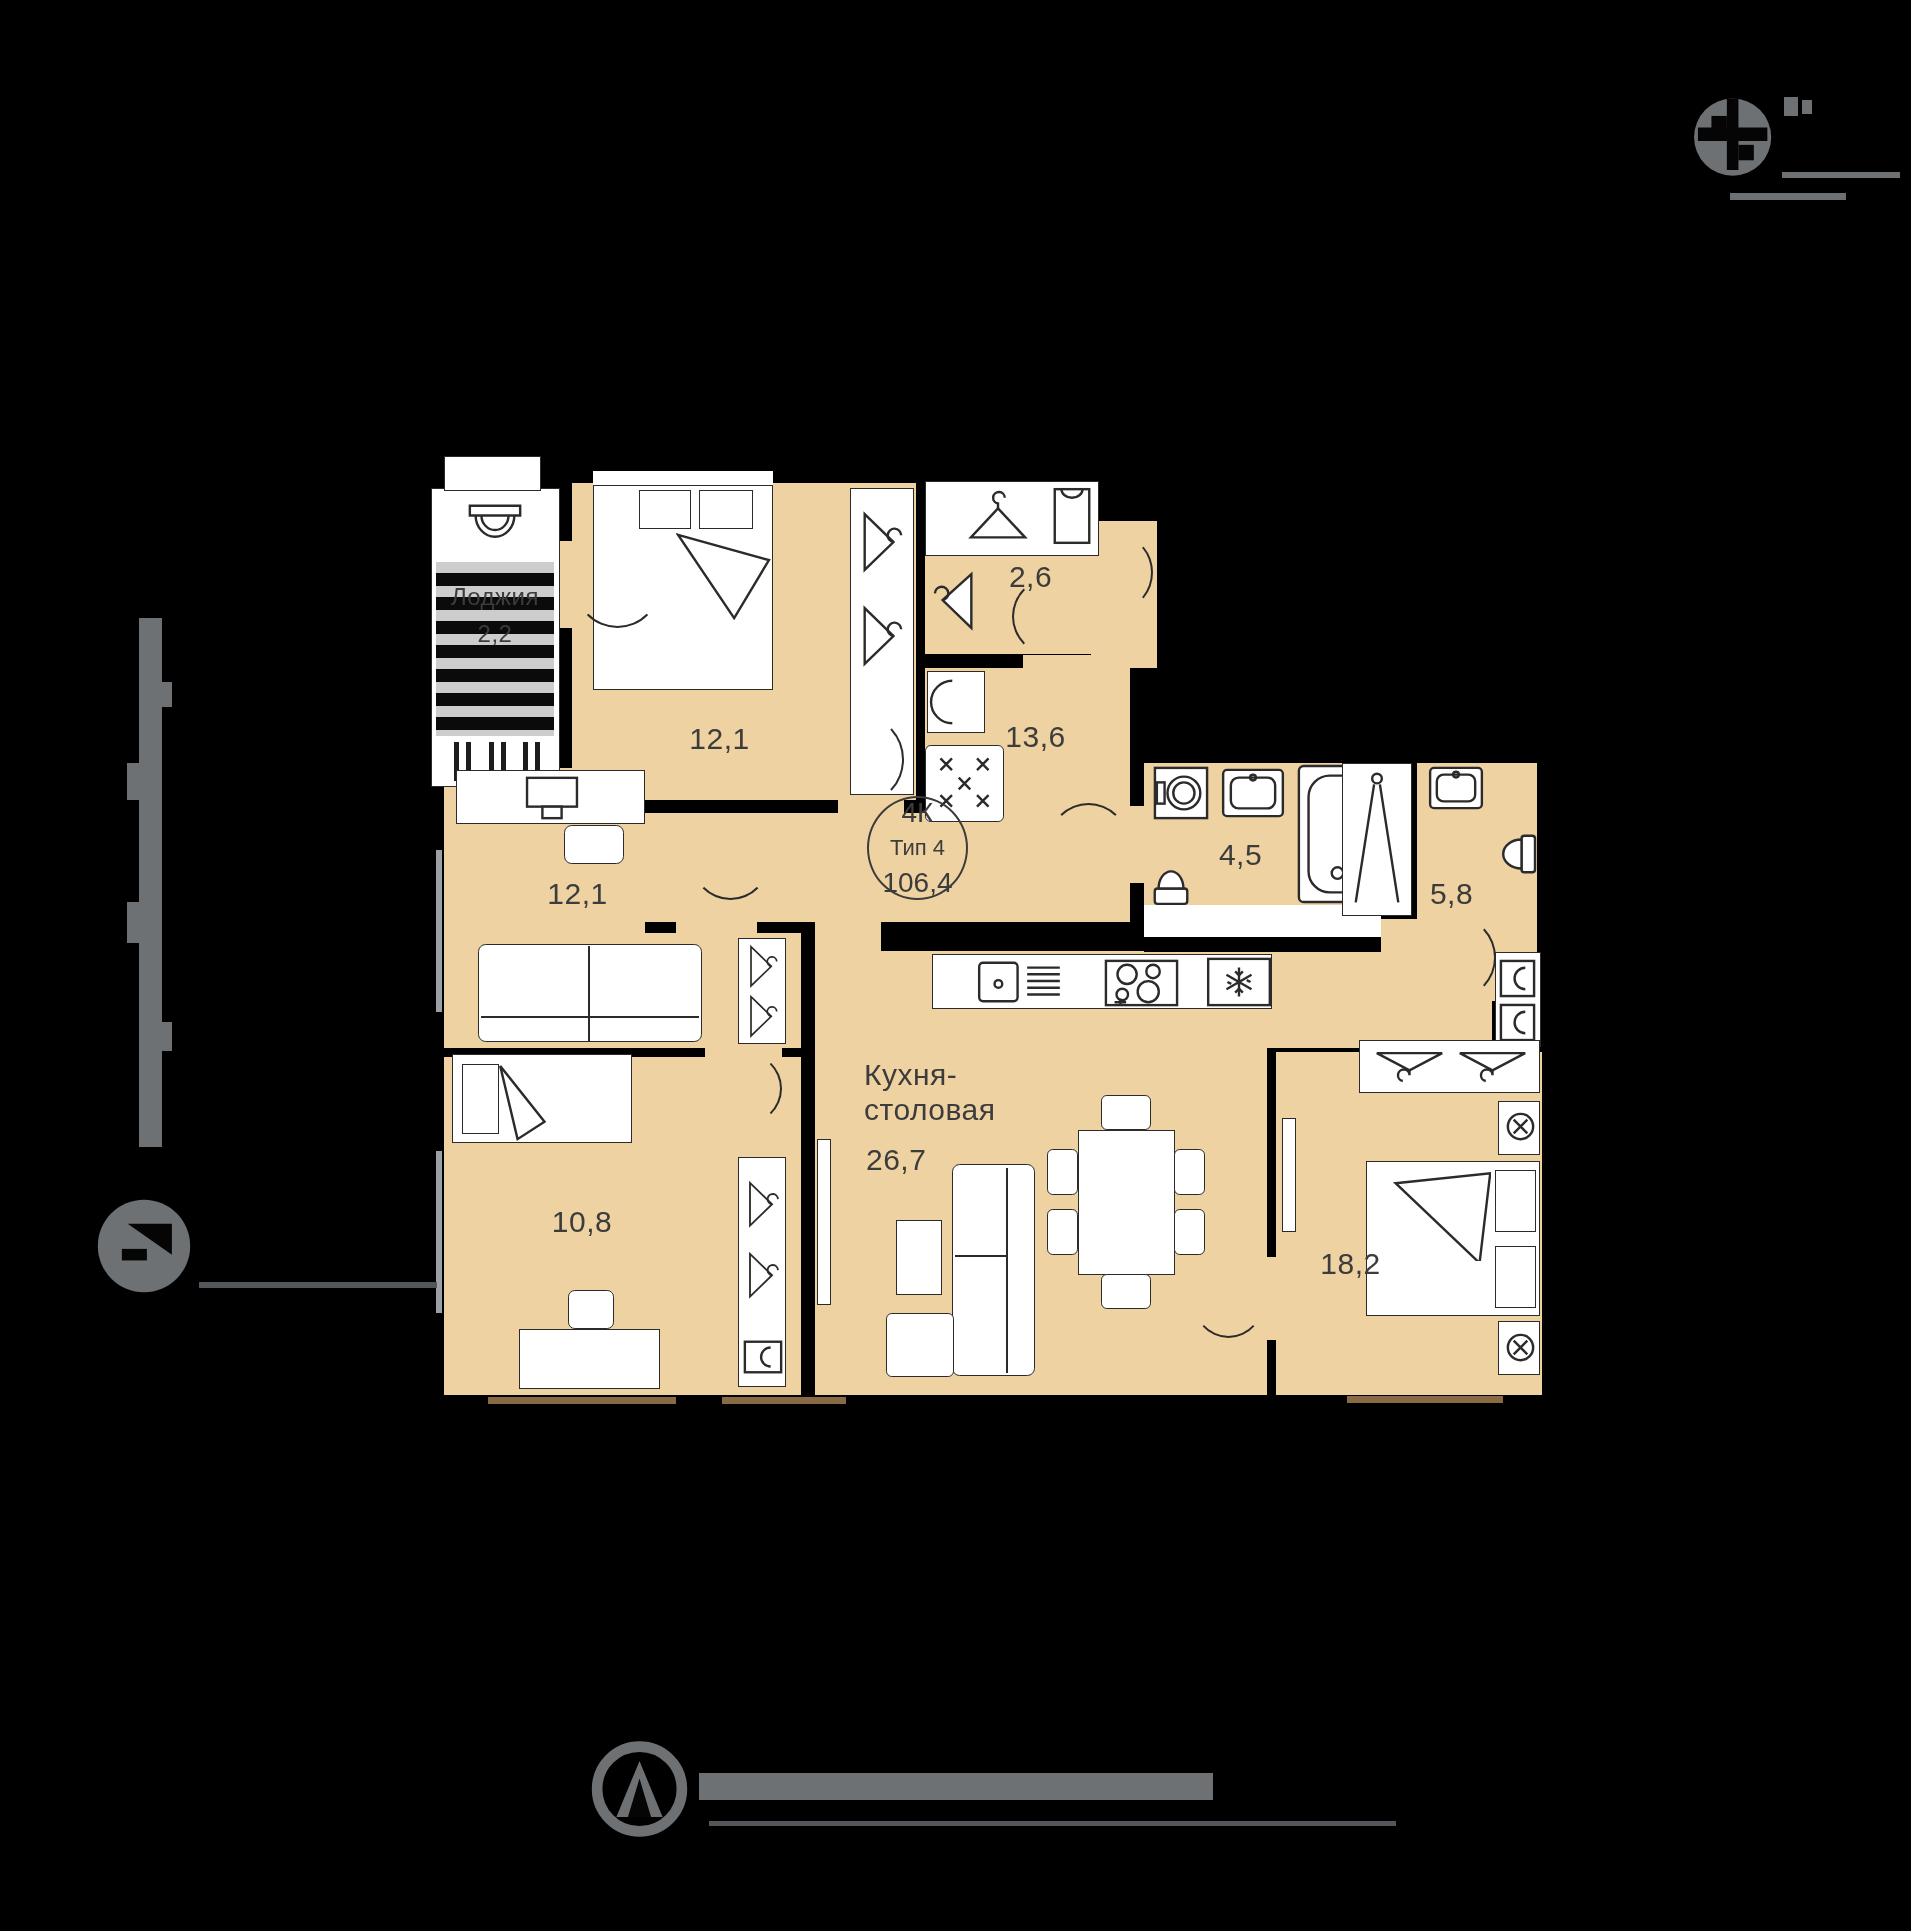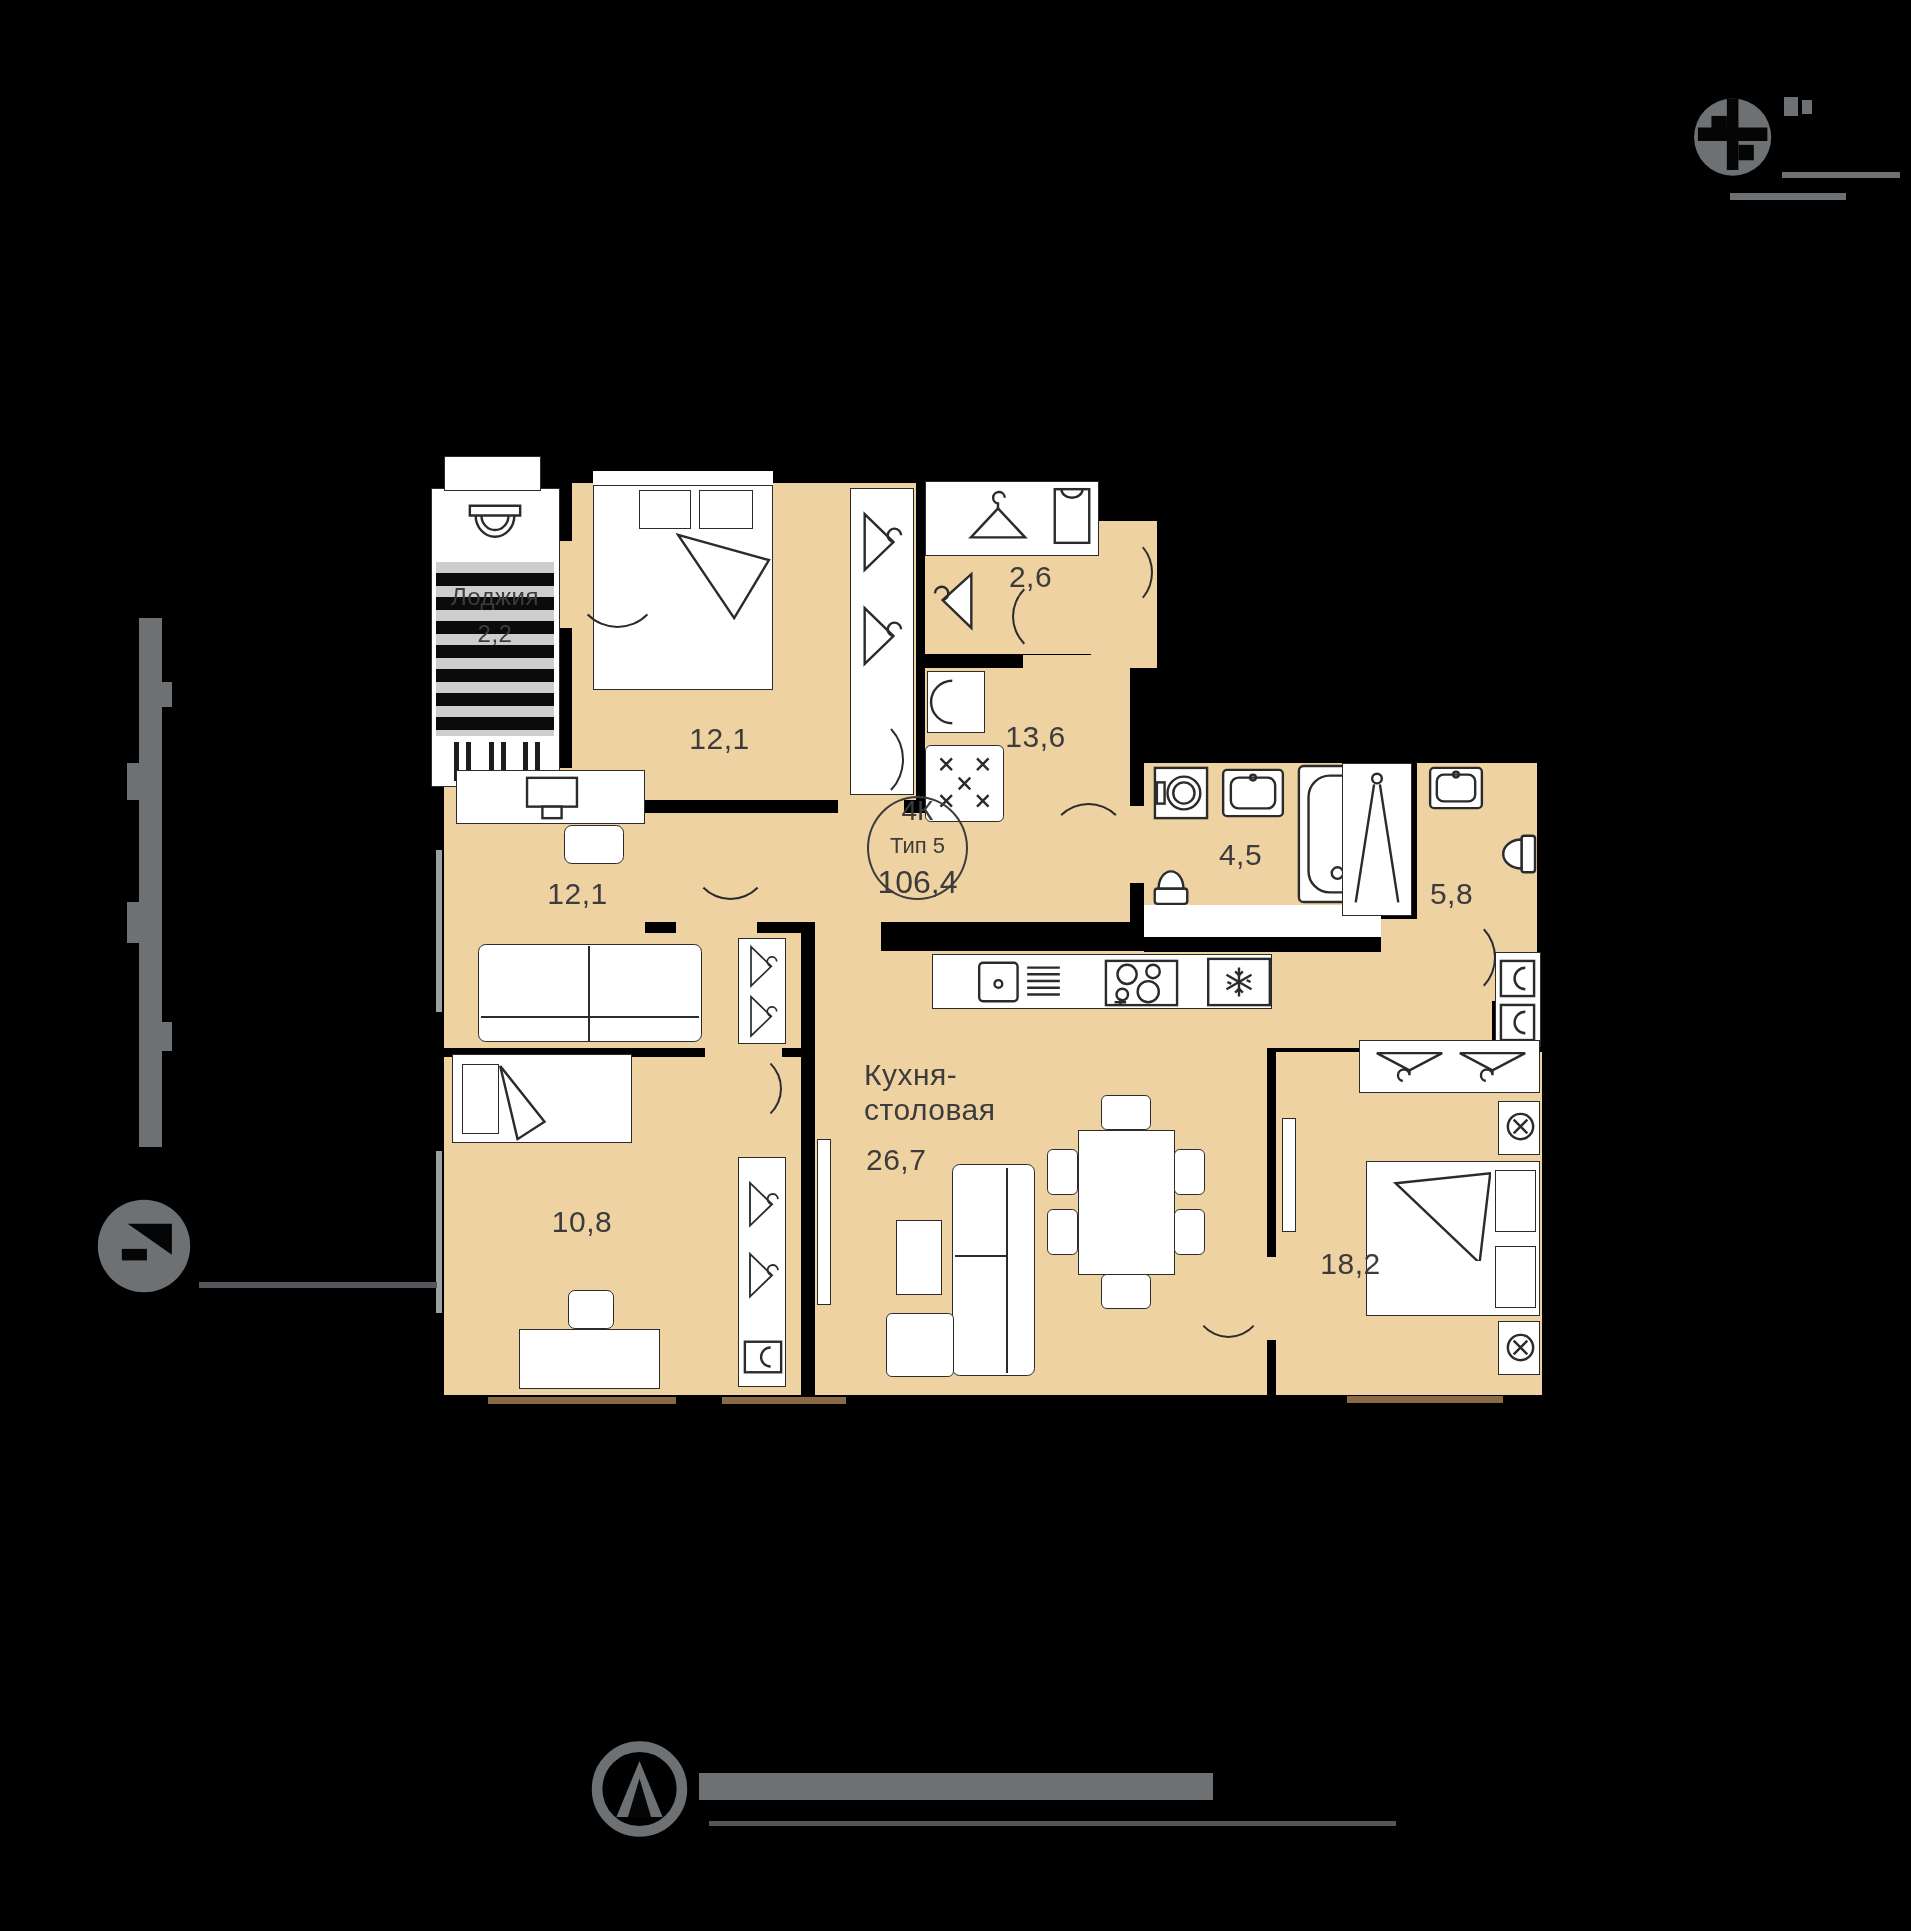"Тип 5" div.b2 { text: 5 -> 4 }
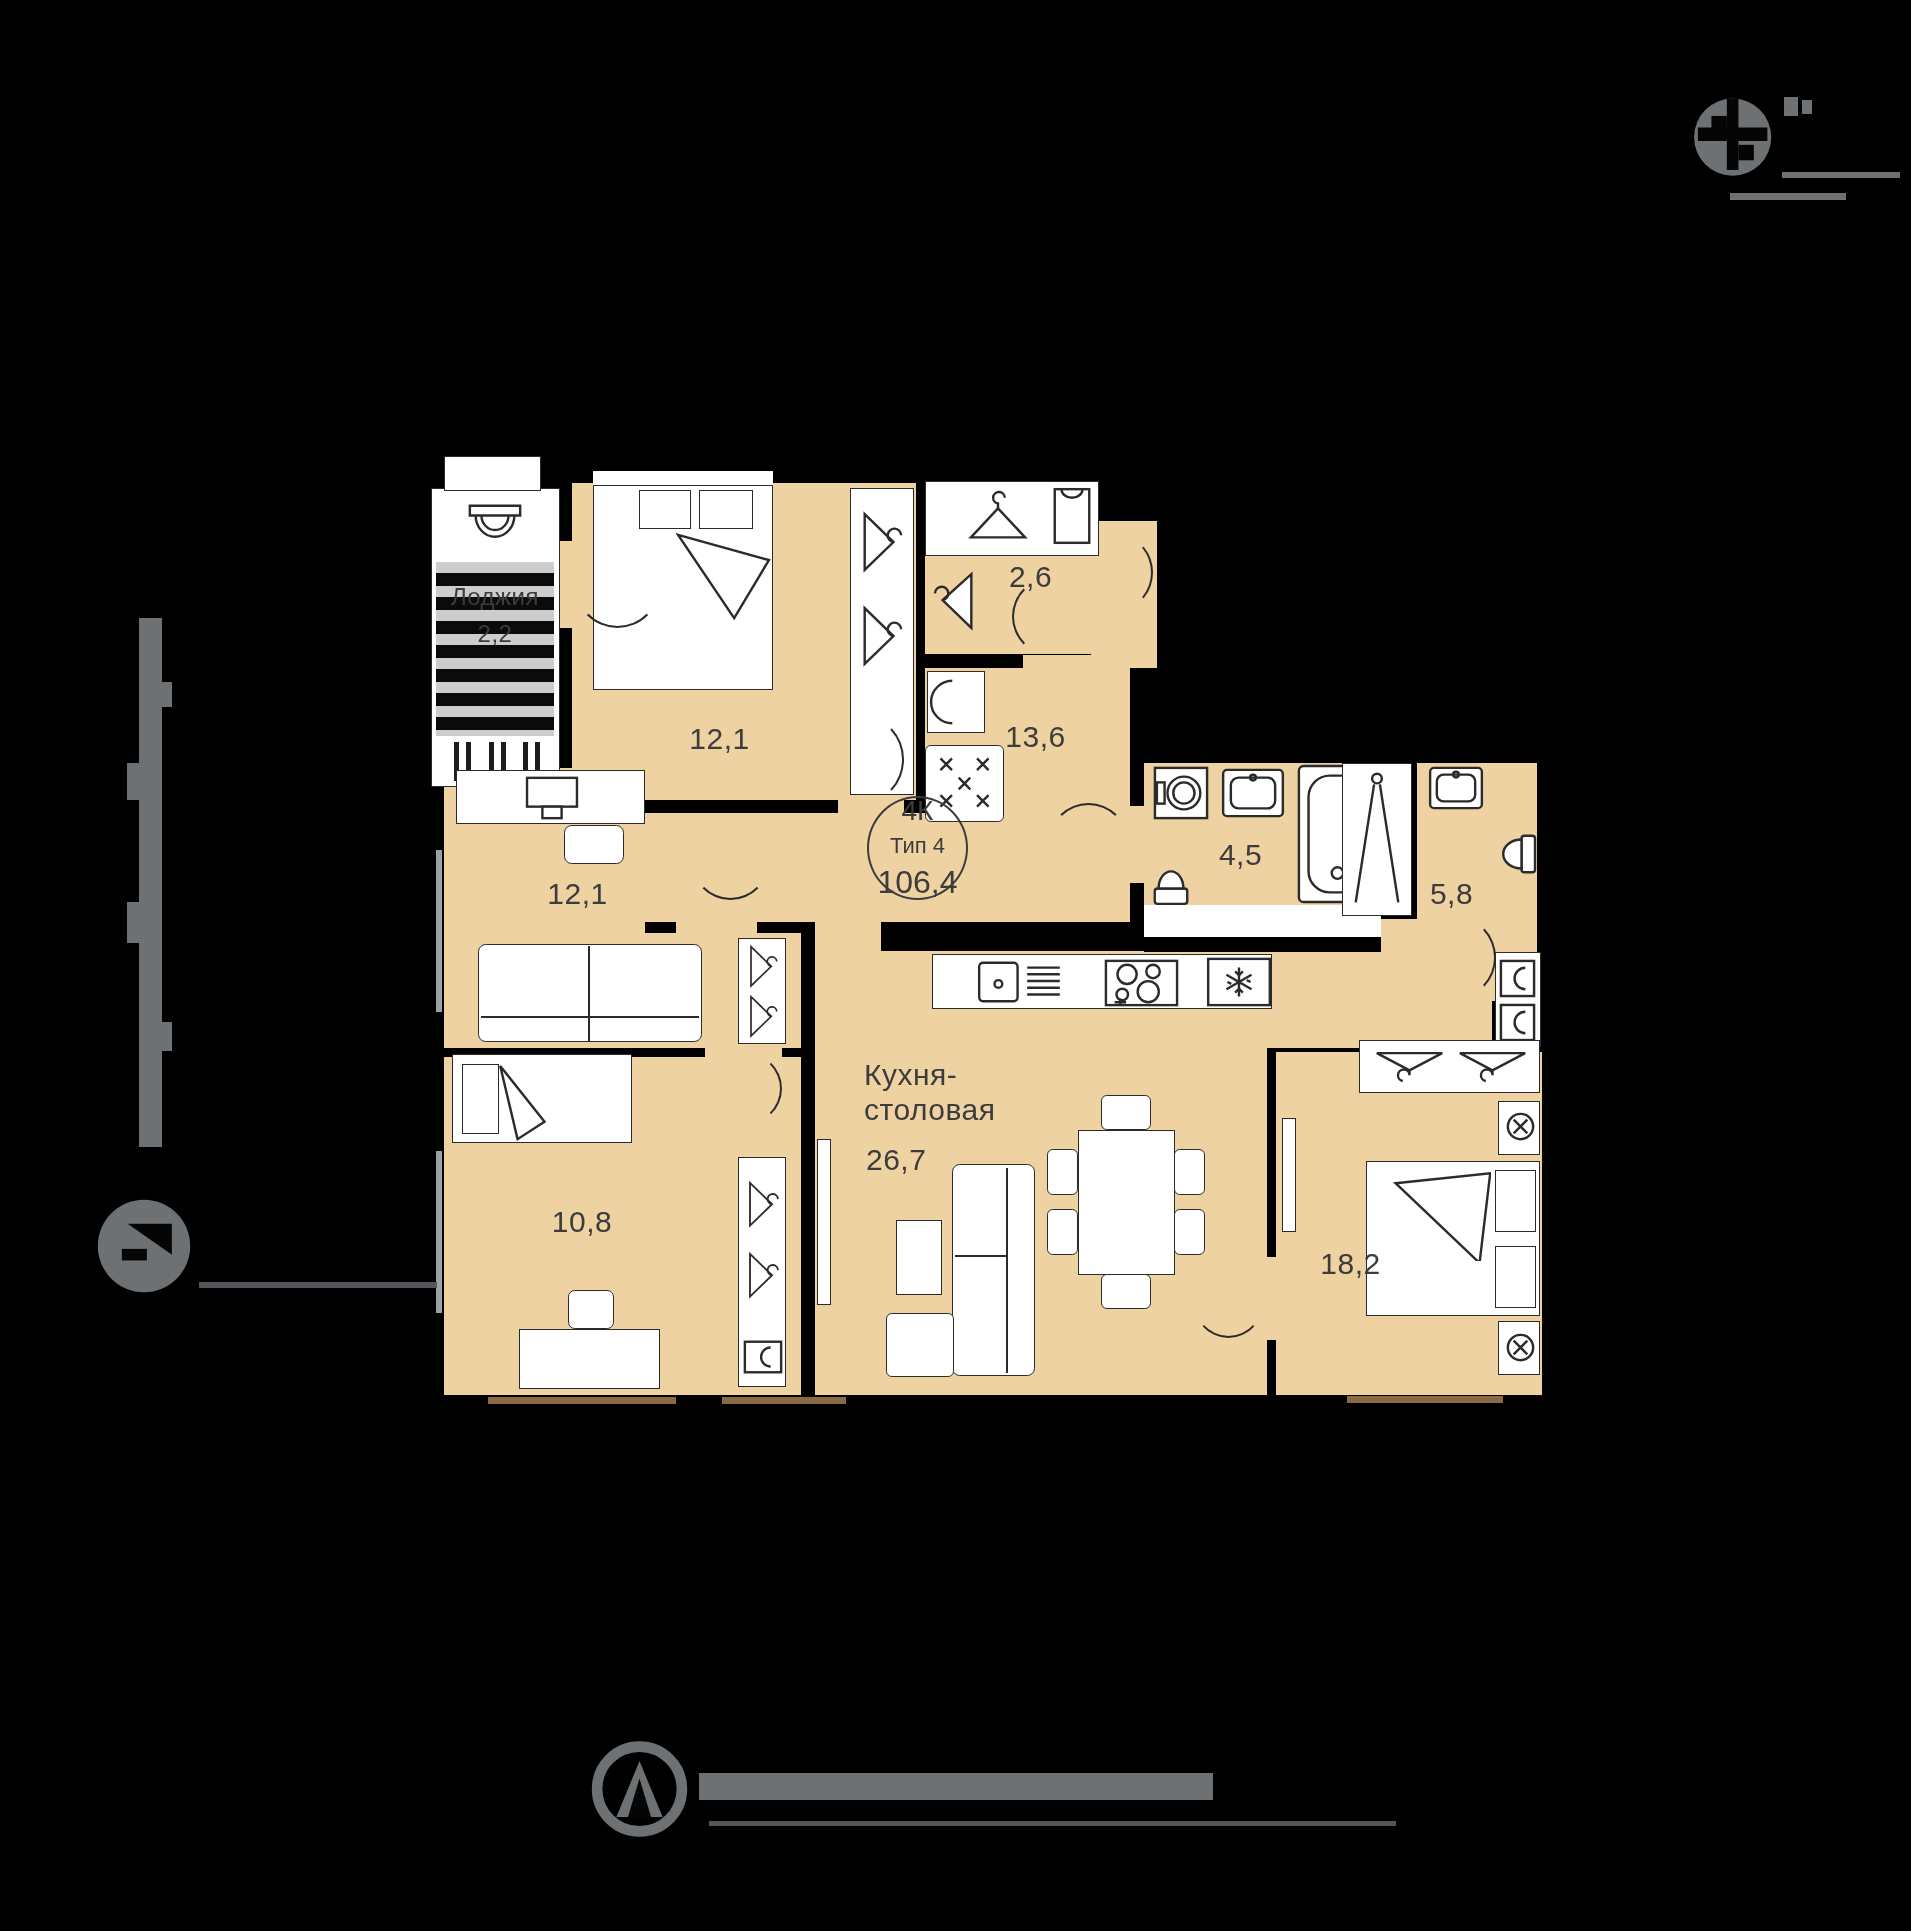"106,4" .badge .b3 { font-size: 32px -> 28px }
